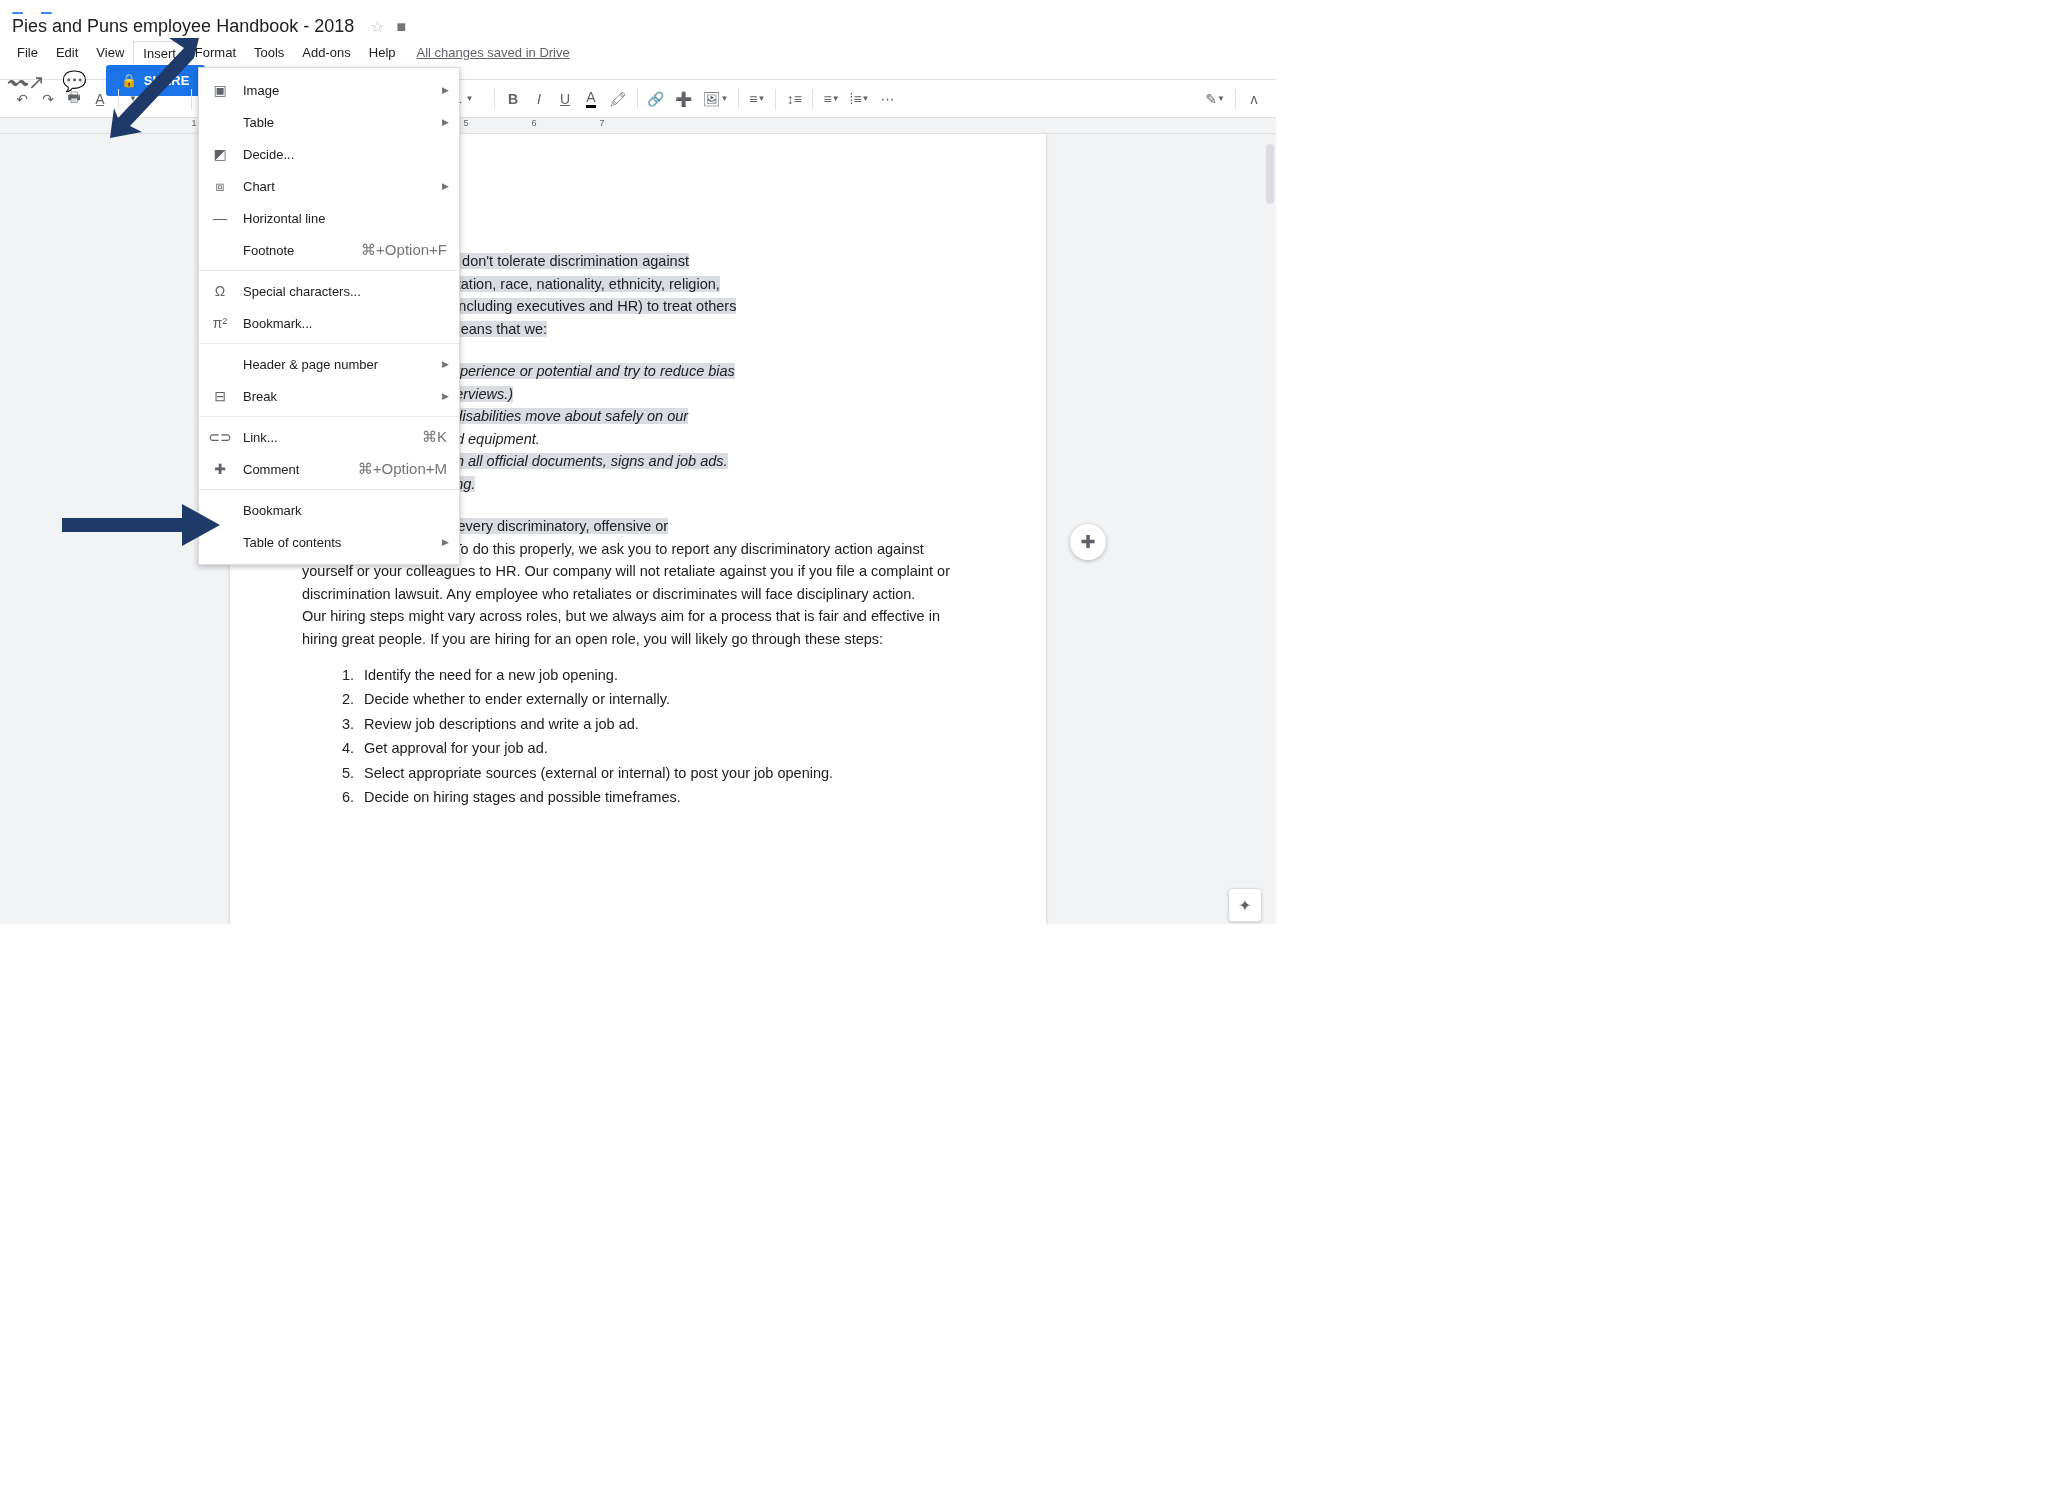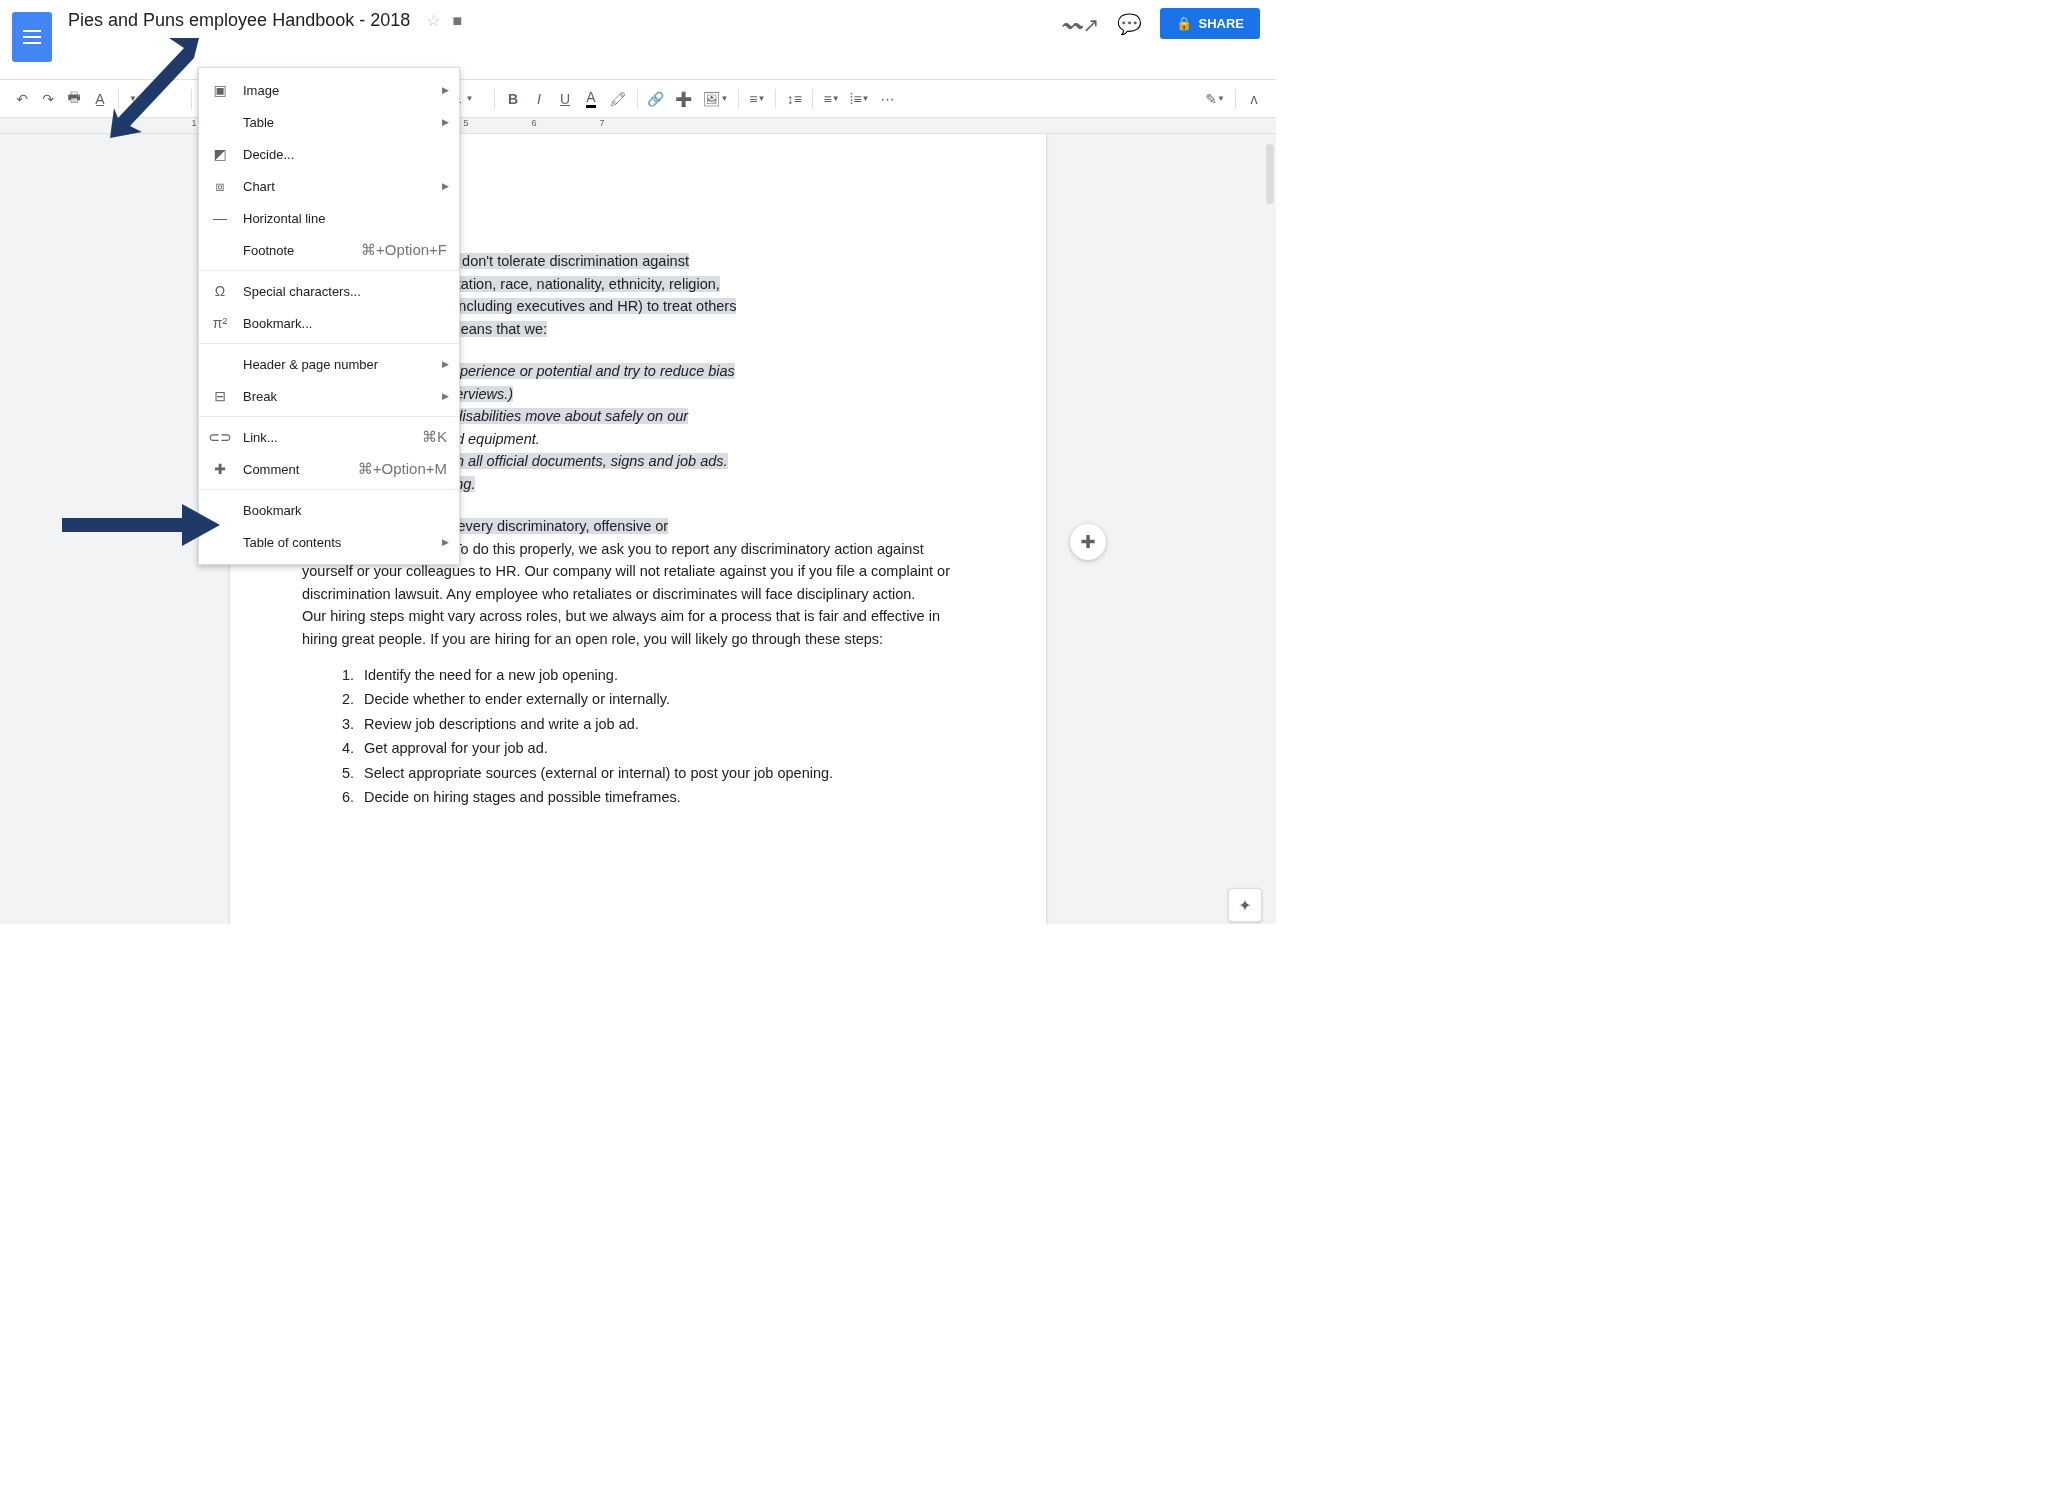"Pies and Puns employee Handbook" .titlebar { flex-direction: none -> column }
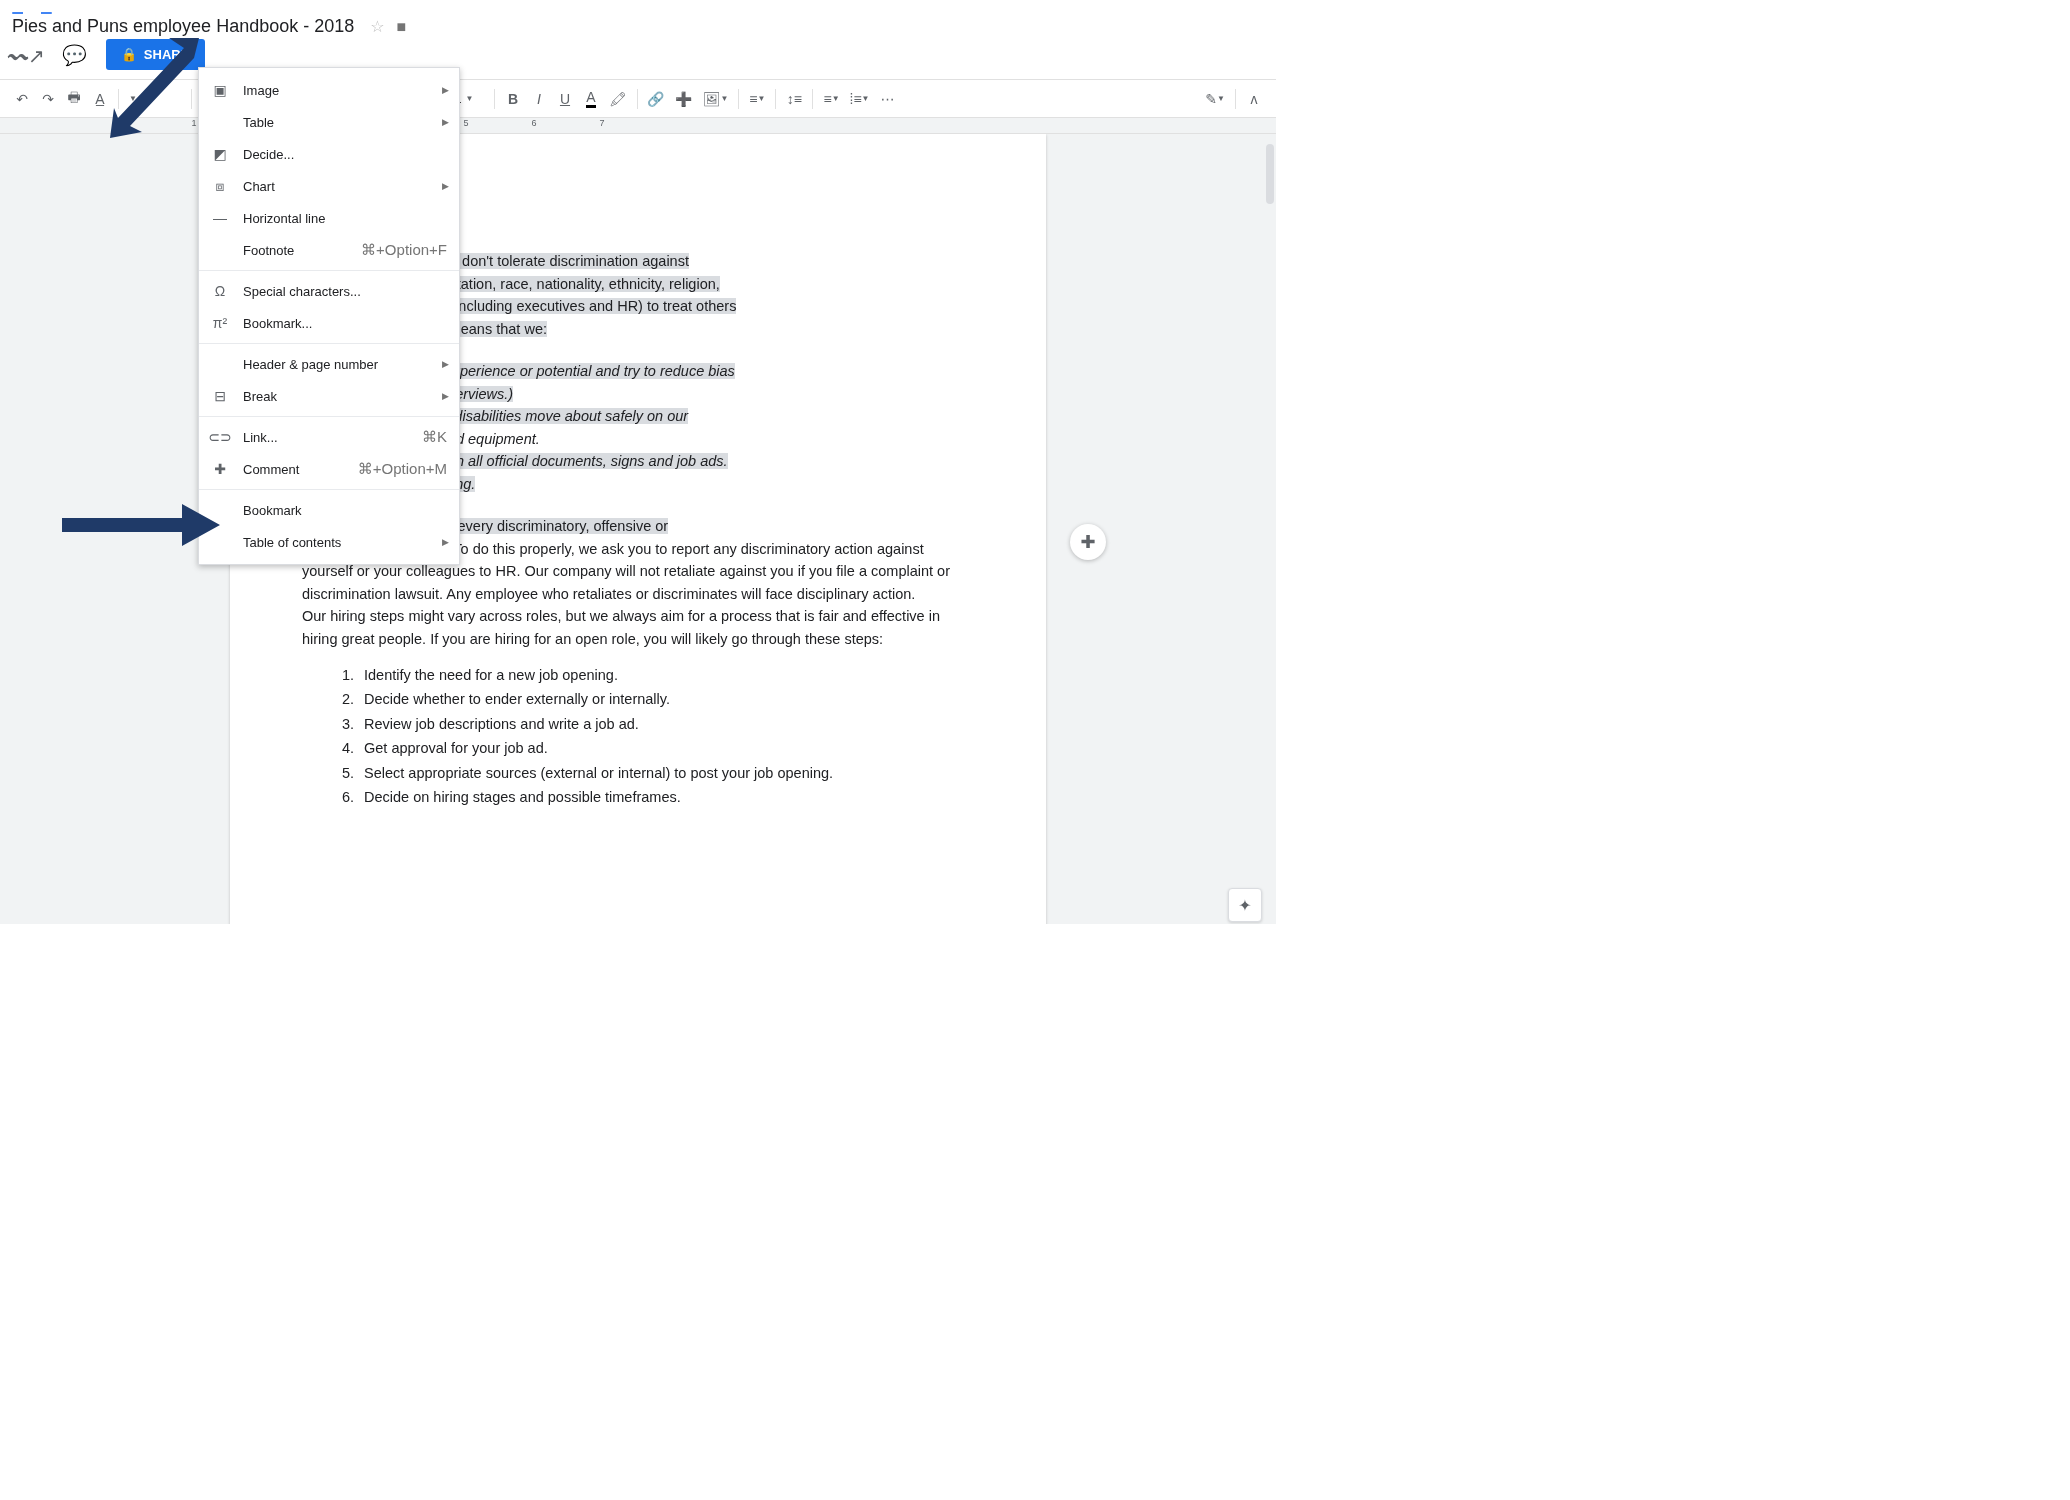"File" div.menubar { html: none -> <div> <span>File</span> <span>Edit</span> <span>View</span> <span>Insert</span> <span>Format</span> <span>Tools</span> <span>Add-ons</span> <span>Help</span> <span>All changes saved in Drive</span> </div> }
